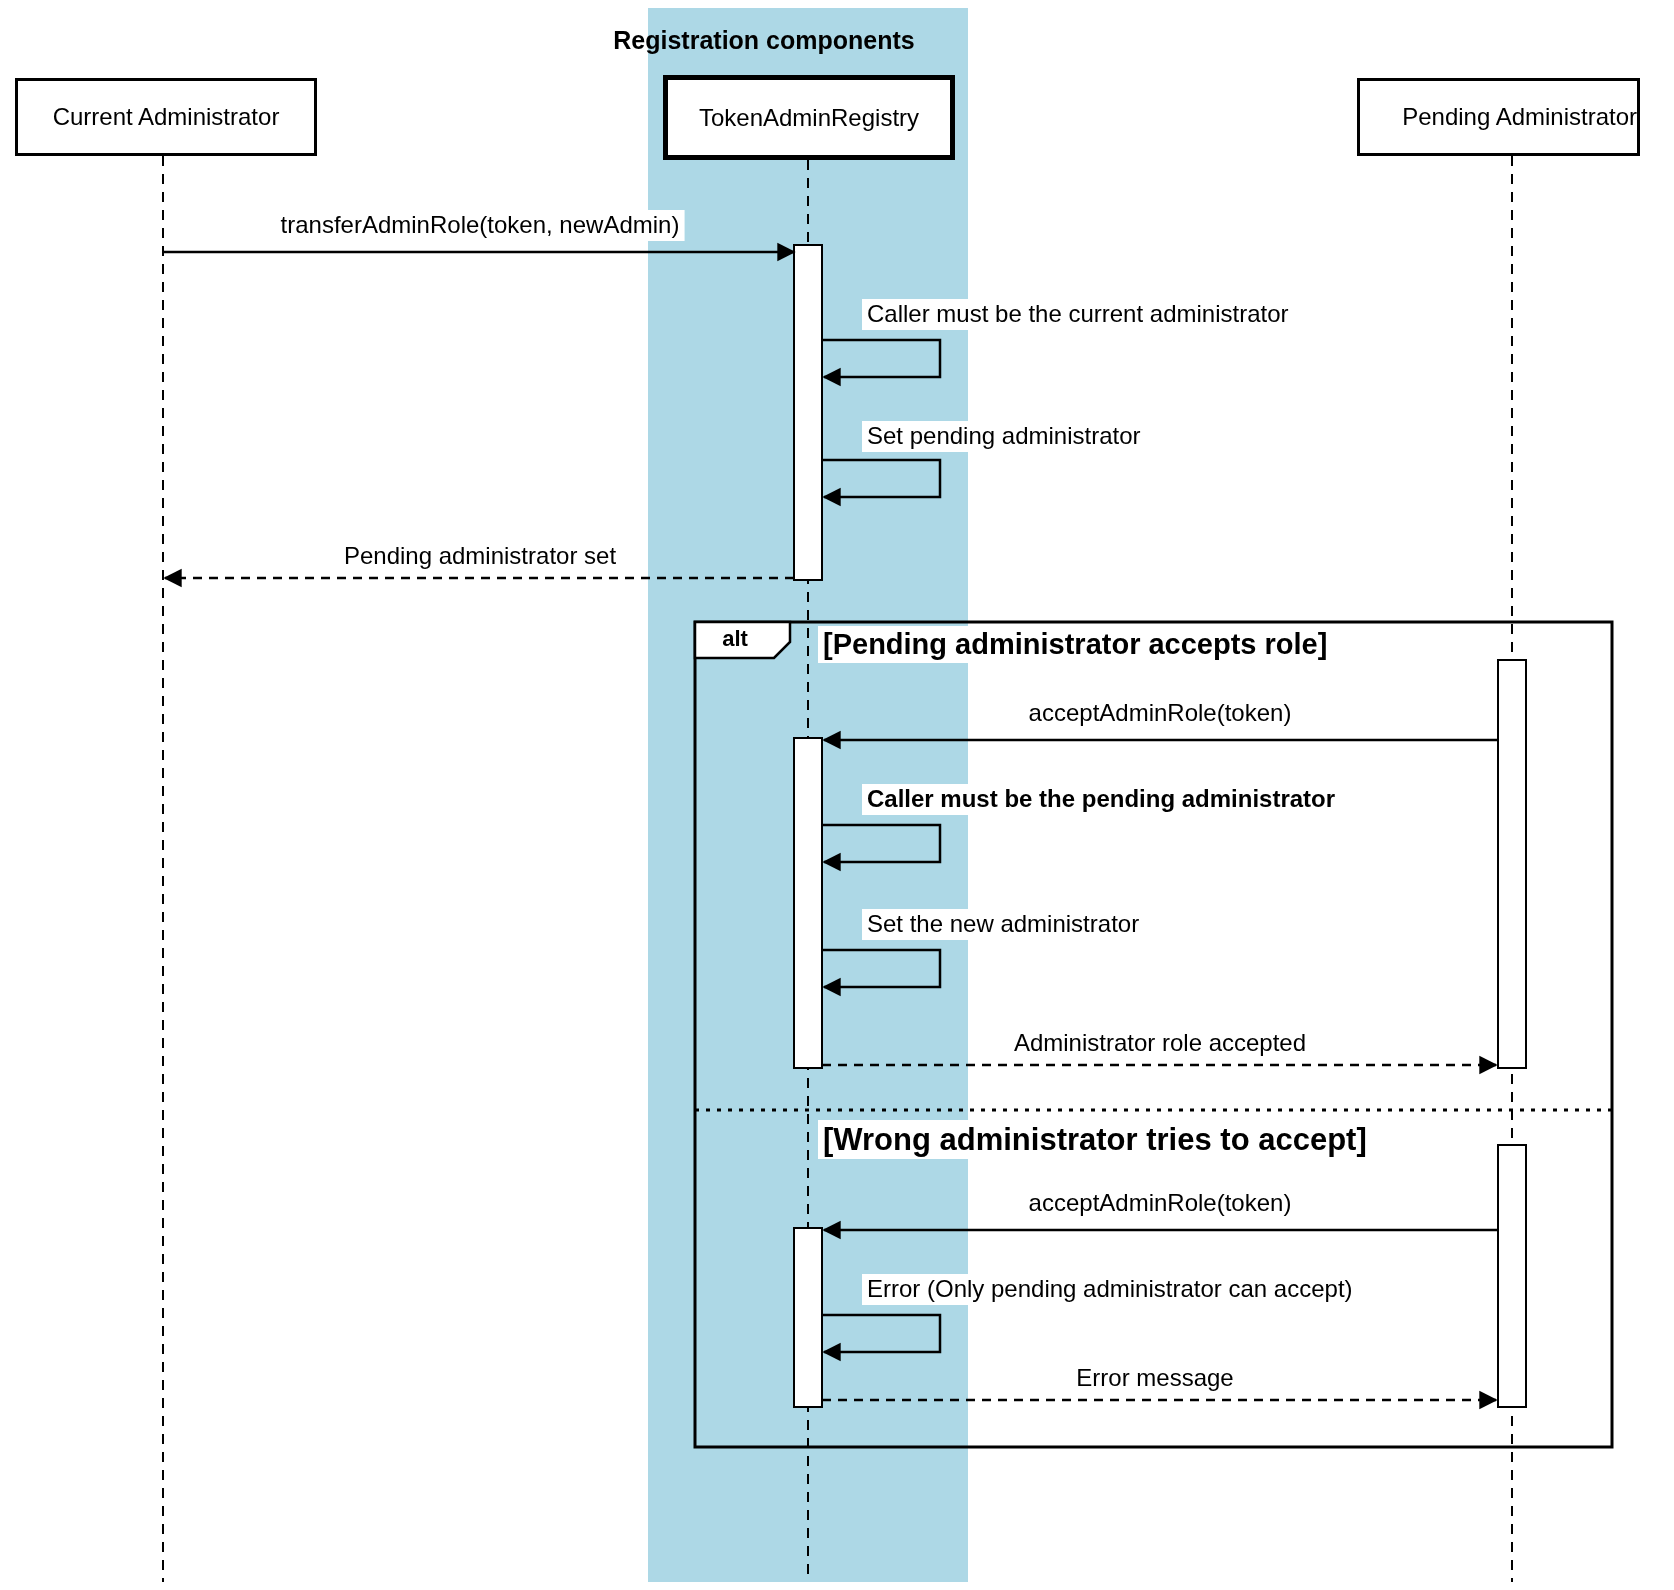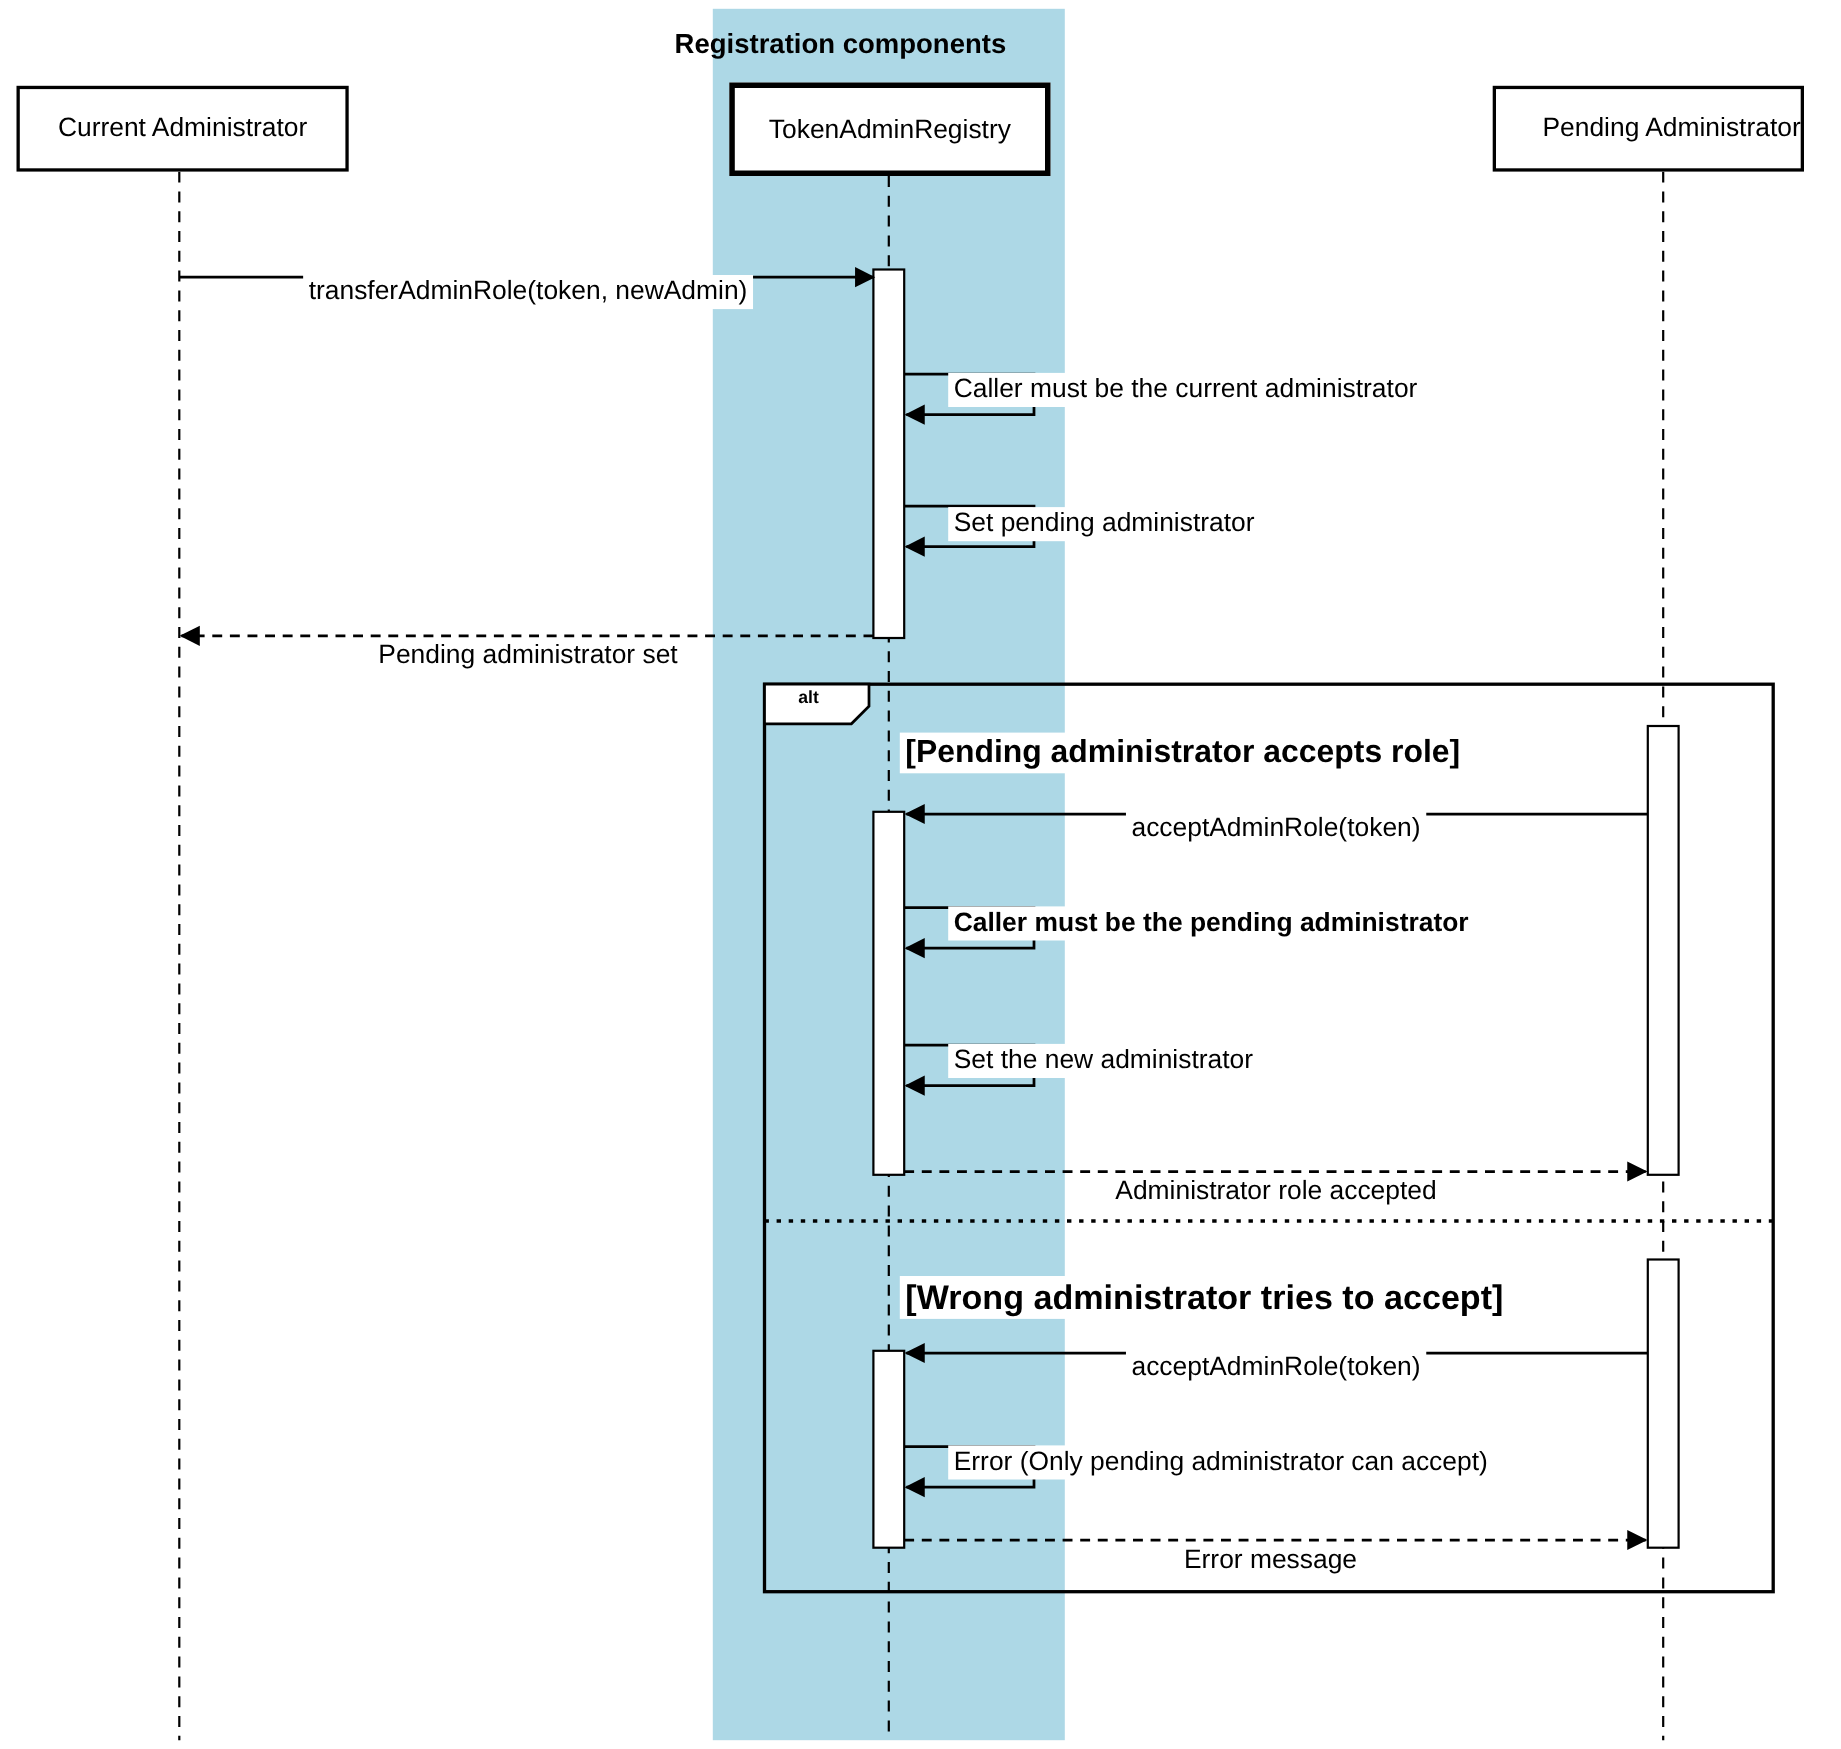"transferAdminRole(token, newAdmin)" .lbl { margin-top: 40px -> none }
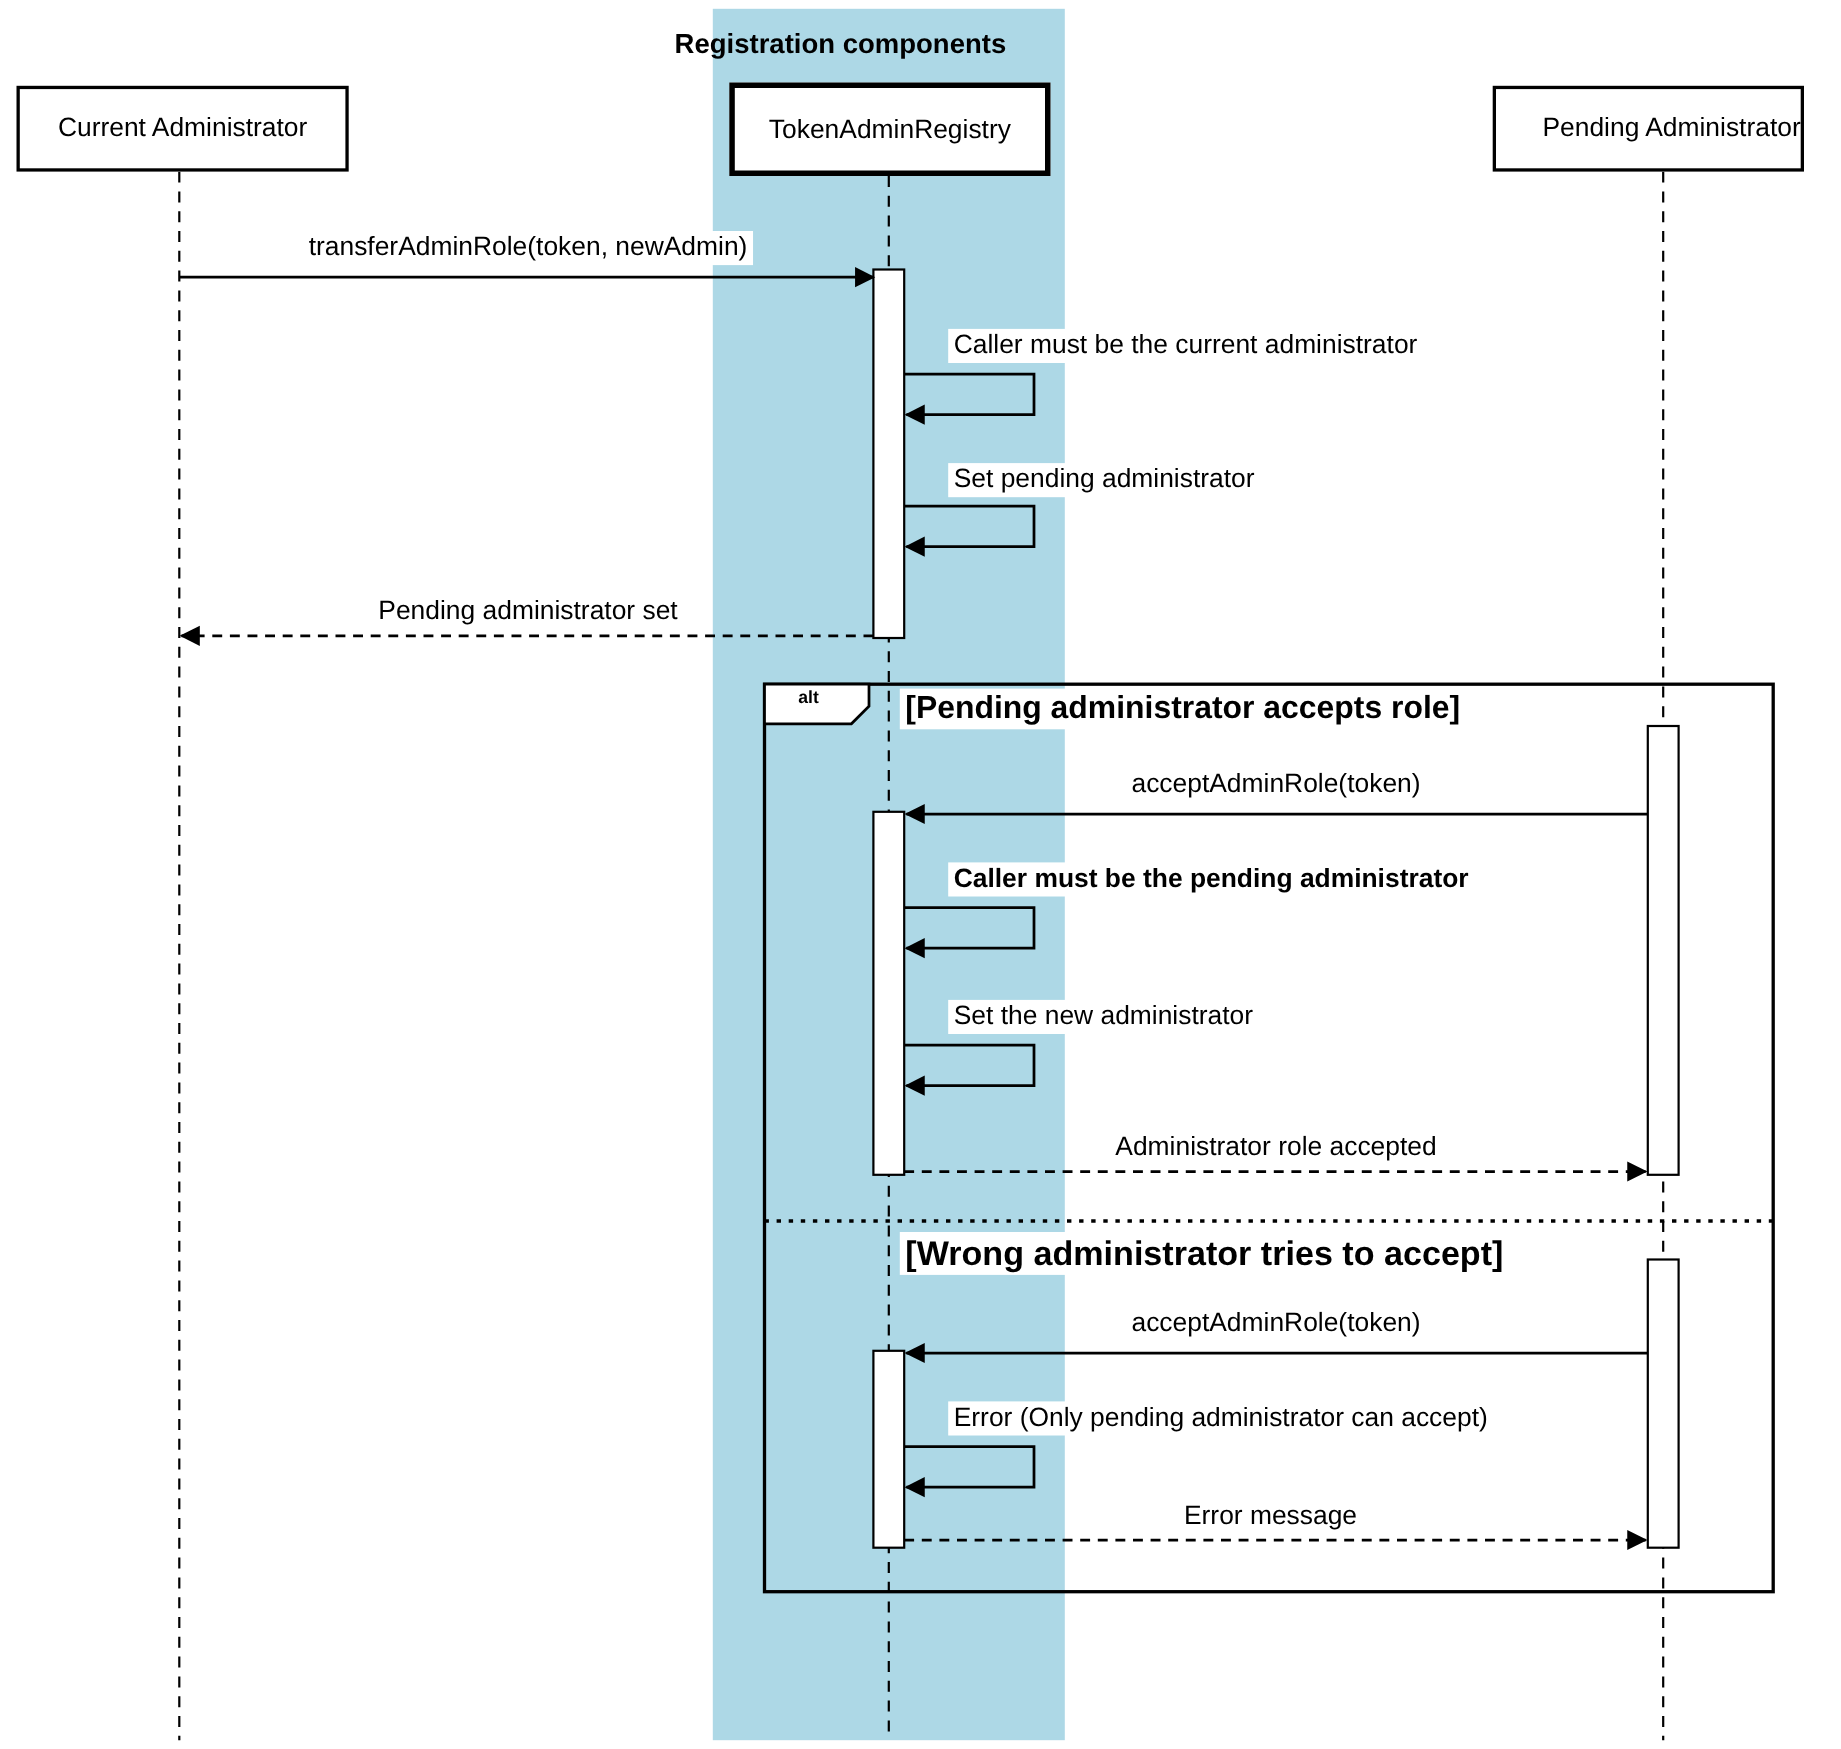"alt" .alt-op { font-size: 16px -> 22px }
